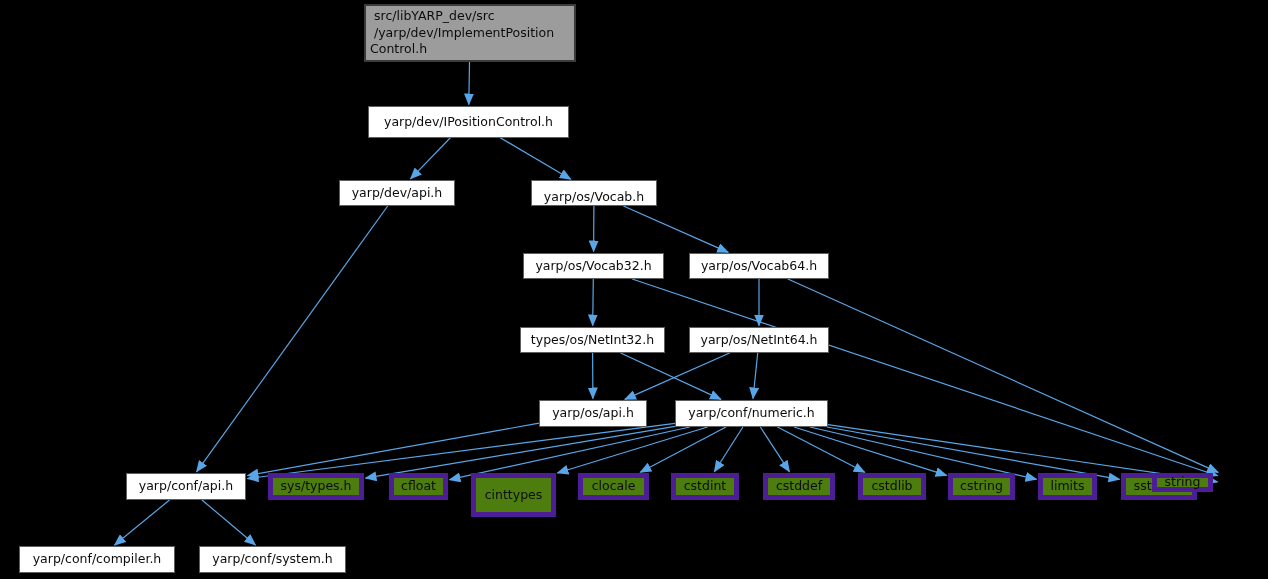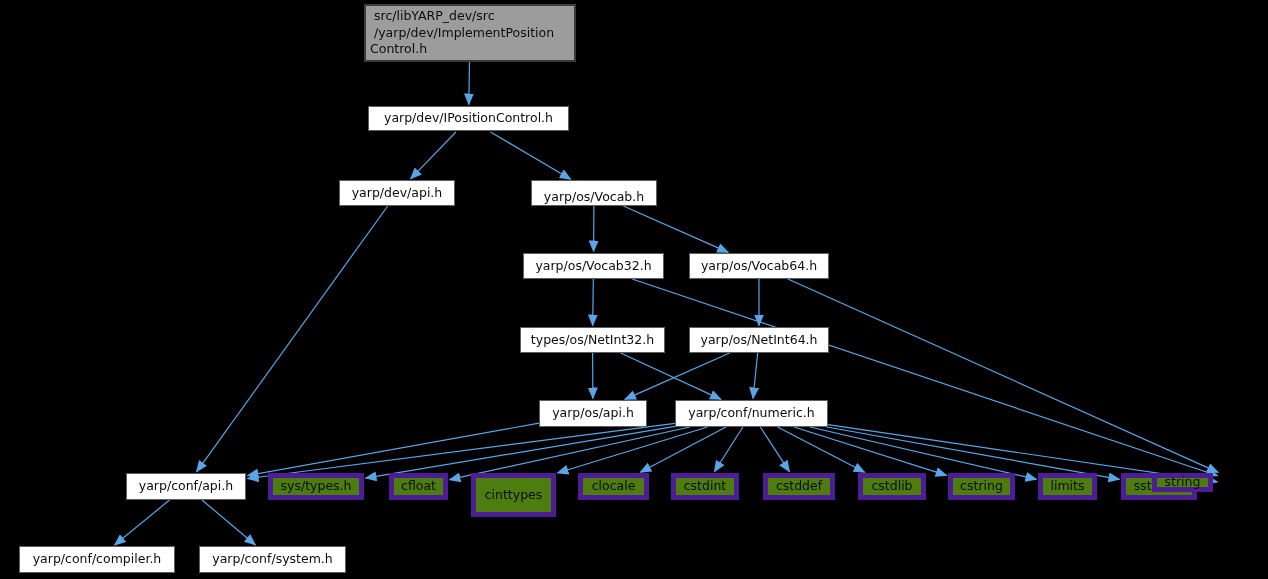"yarp/dev/IPositionControl.h" div.node { height: 25px -> 32px }
